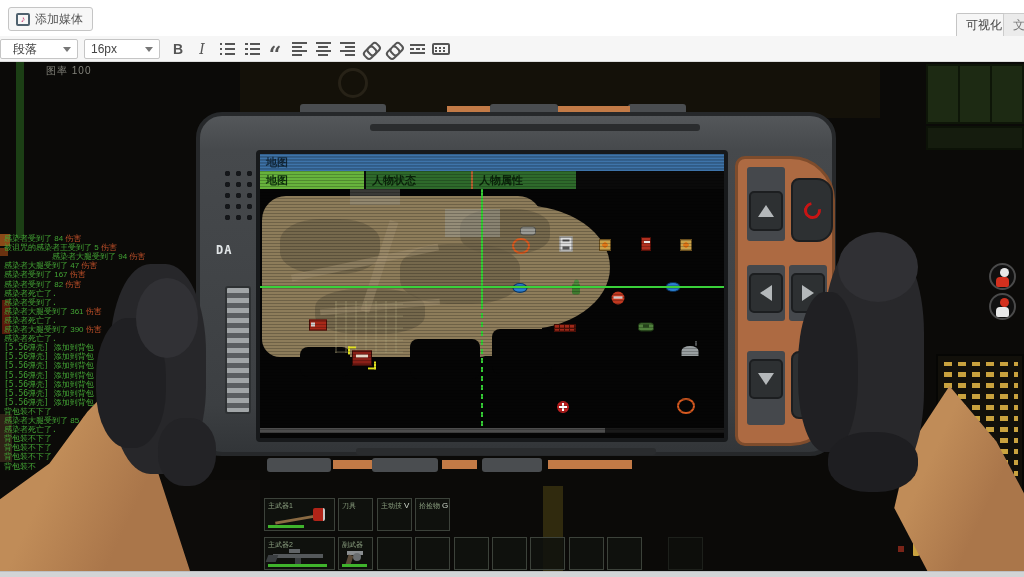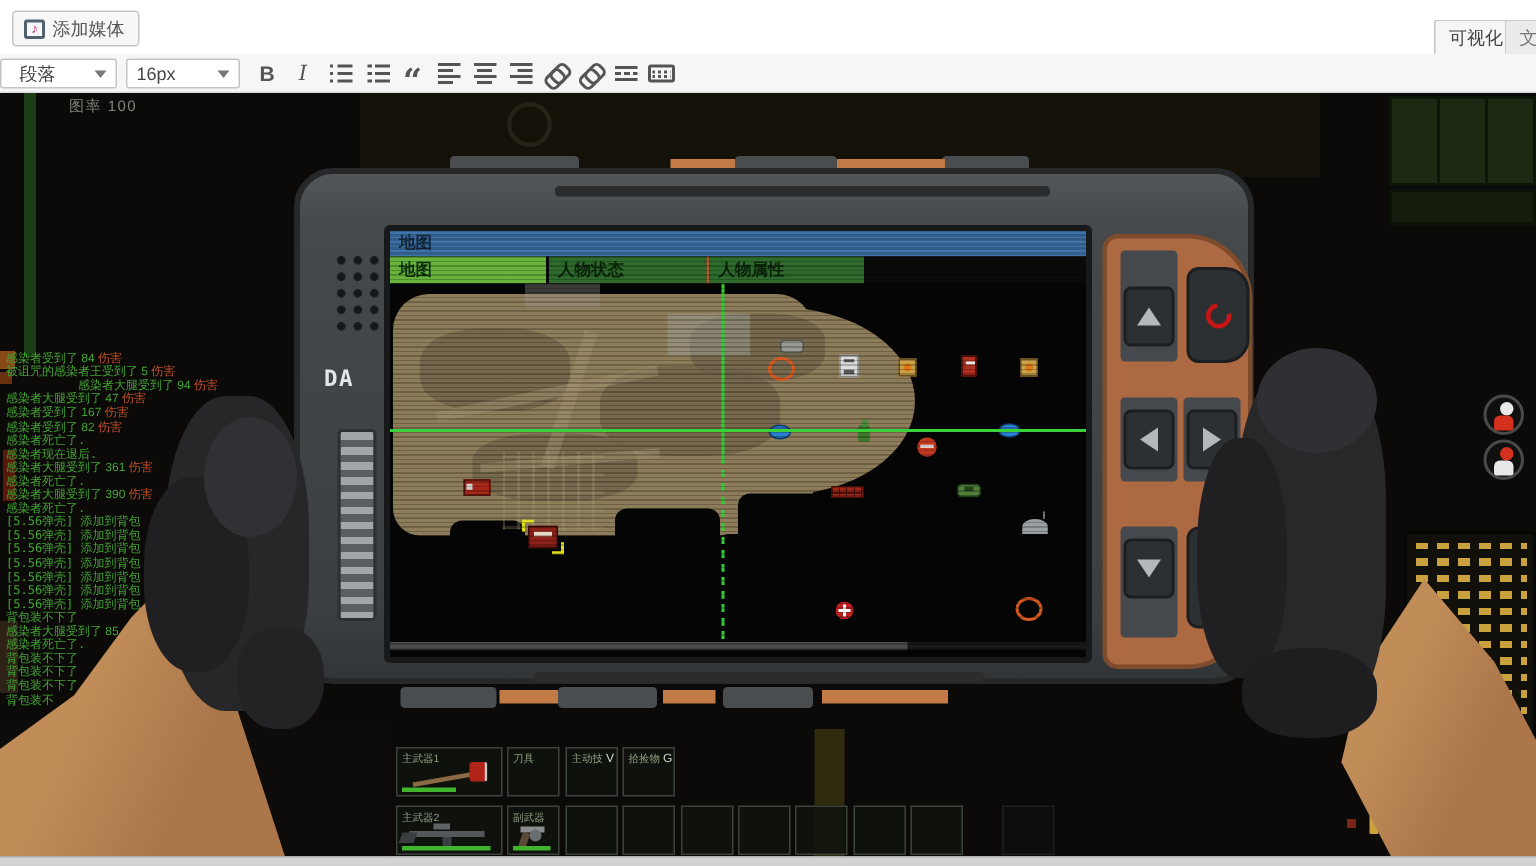"DA" .dev-brand { font-size: 15px -> 12px }
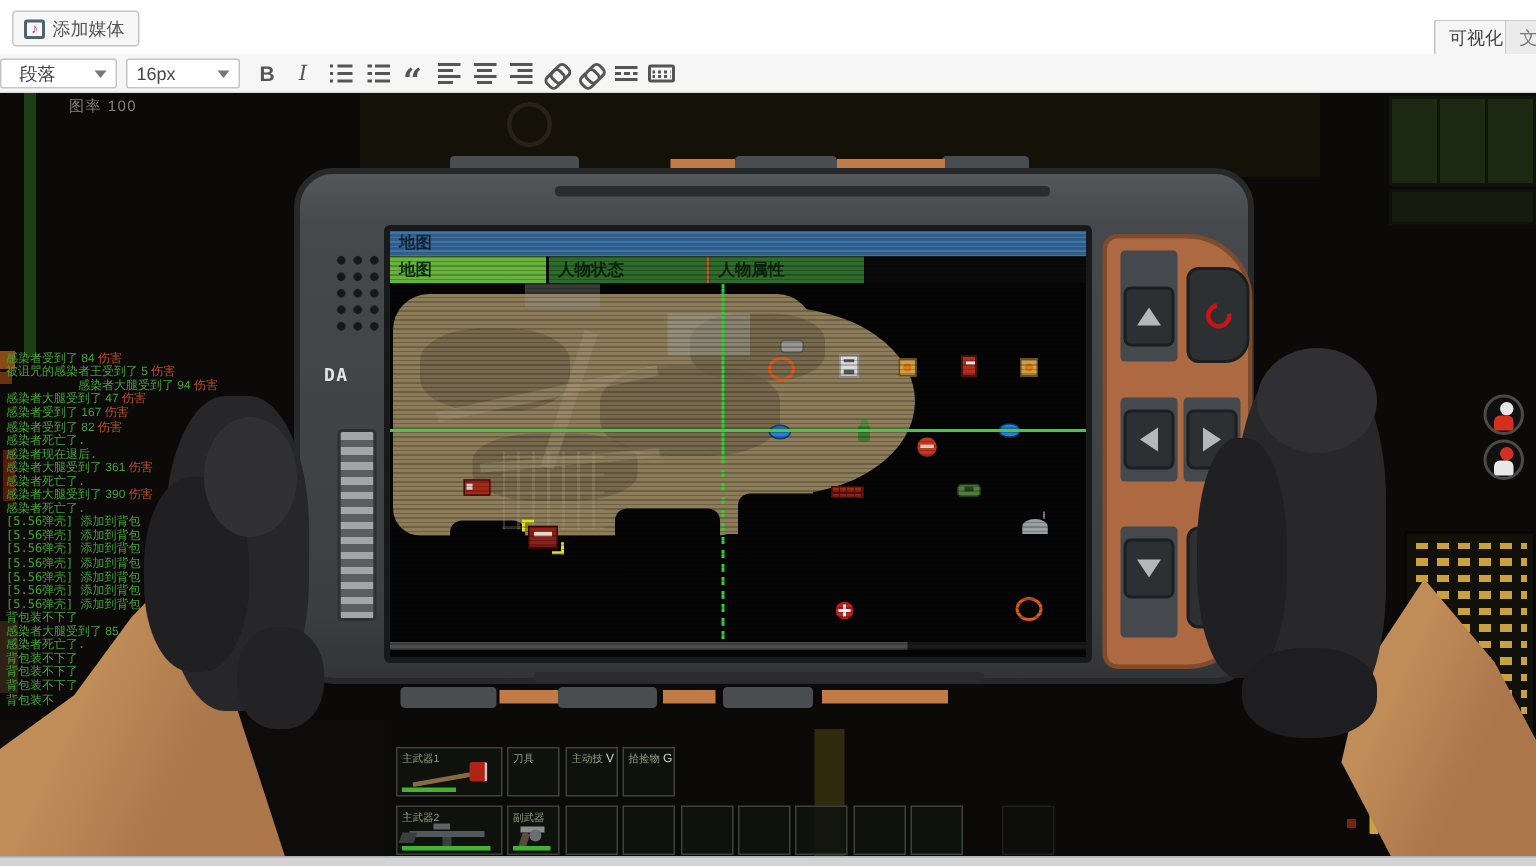"感染者现在退后." div.log-line { text: 现在退后 -> 受到了 }
